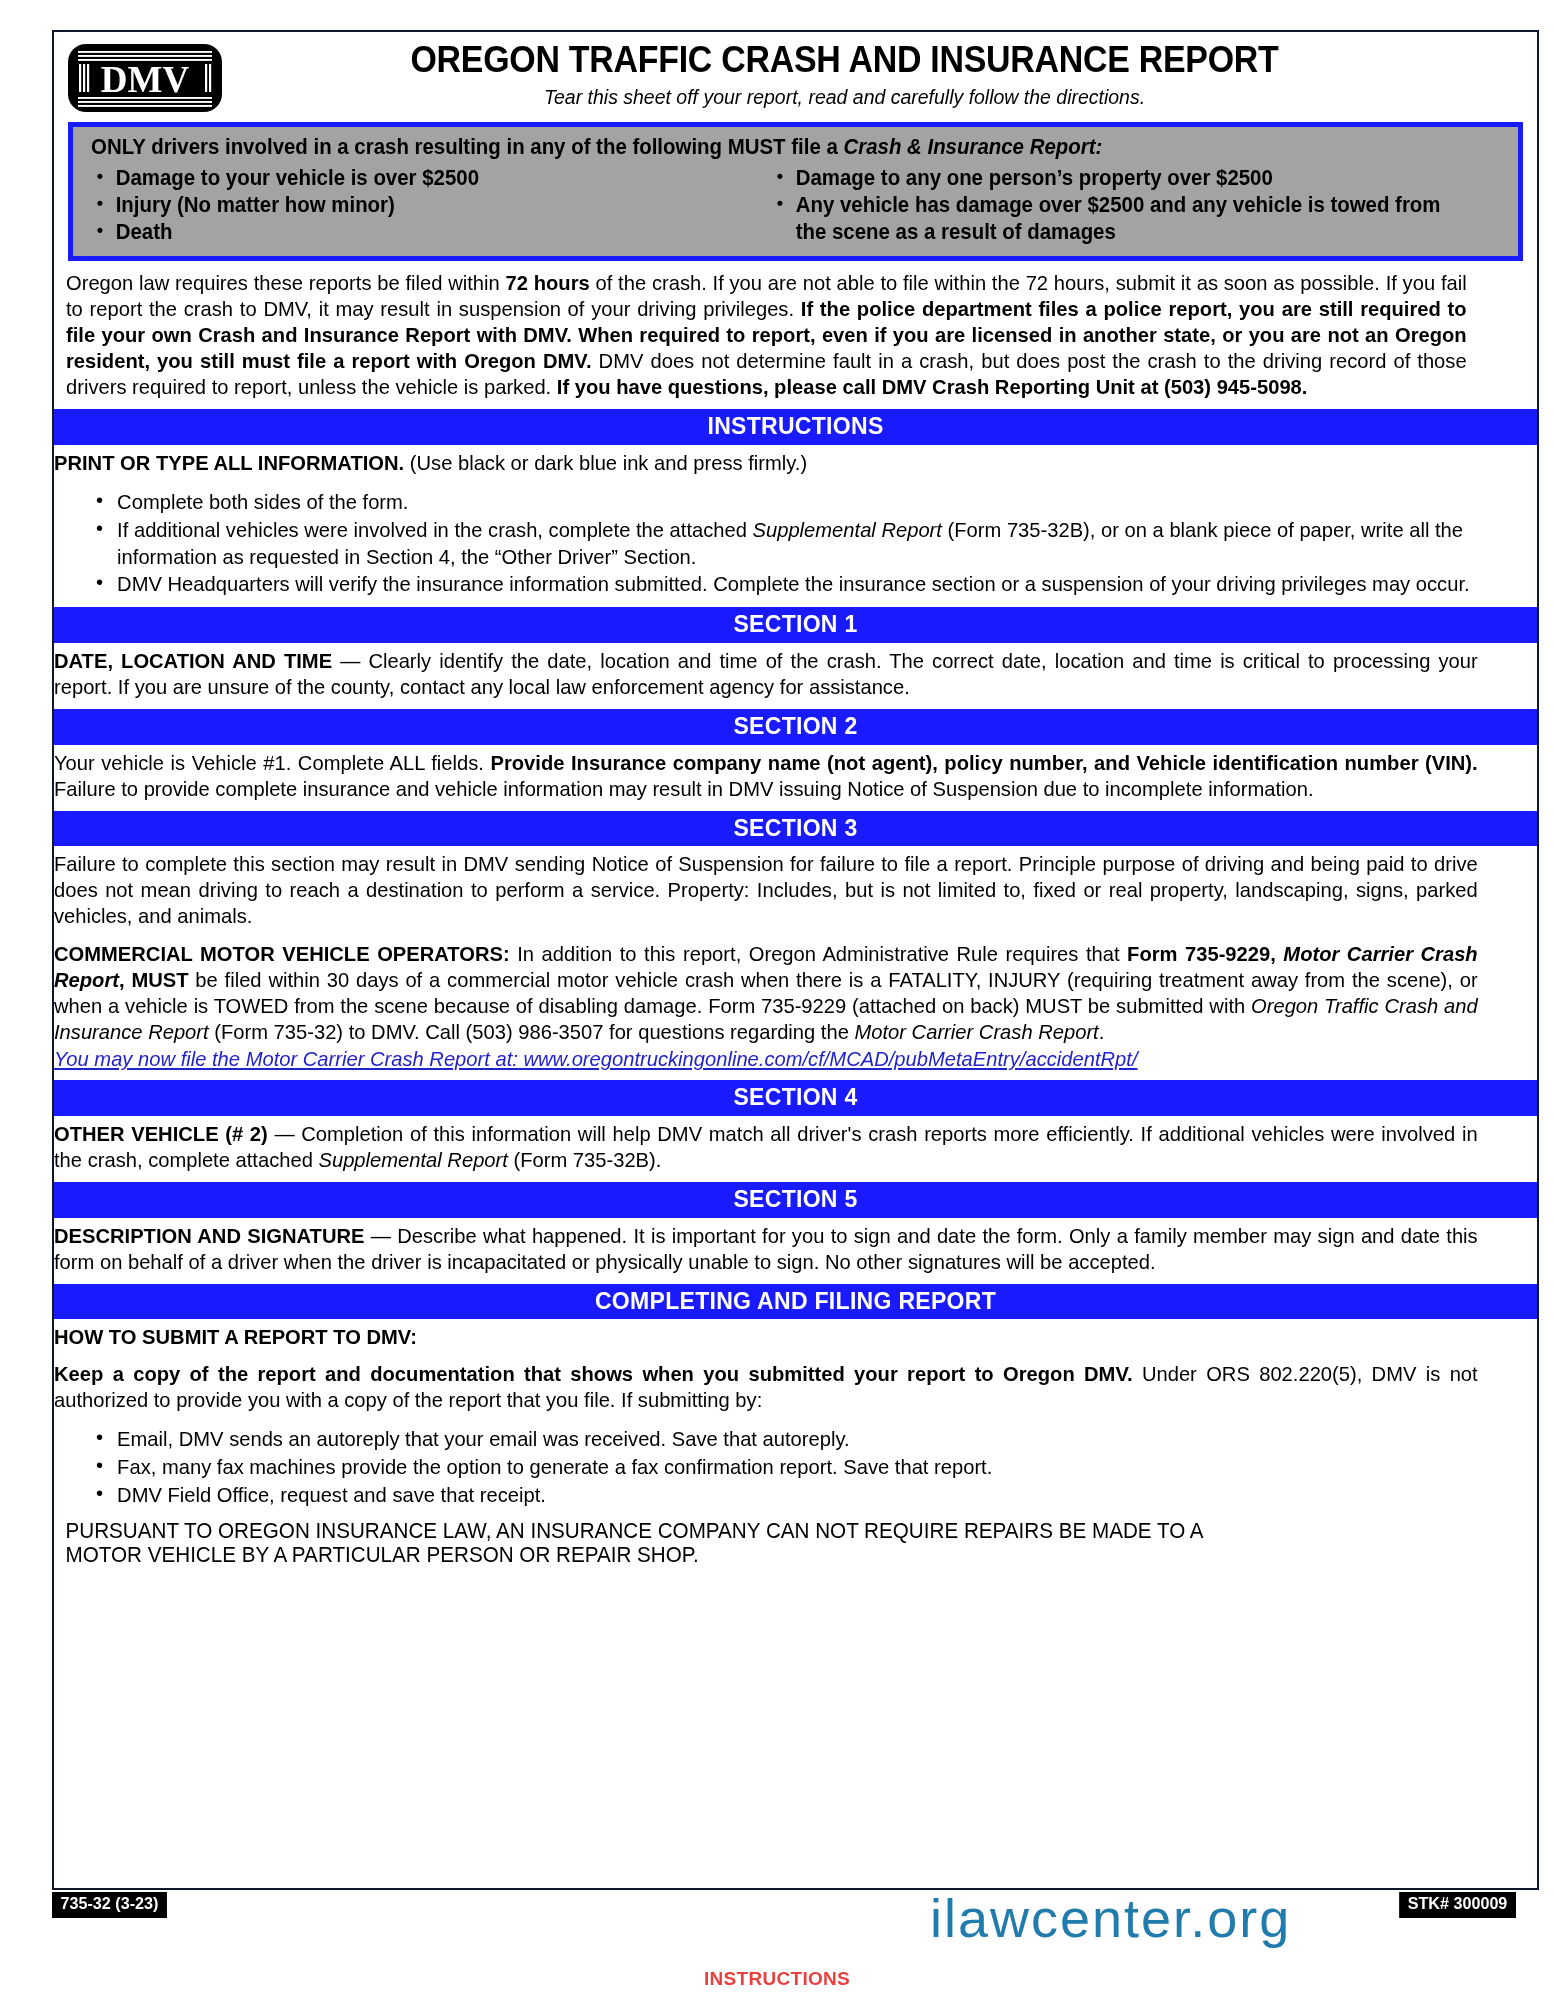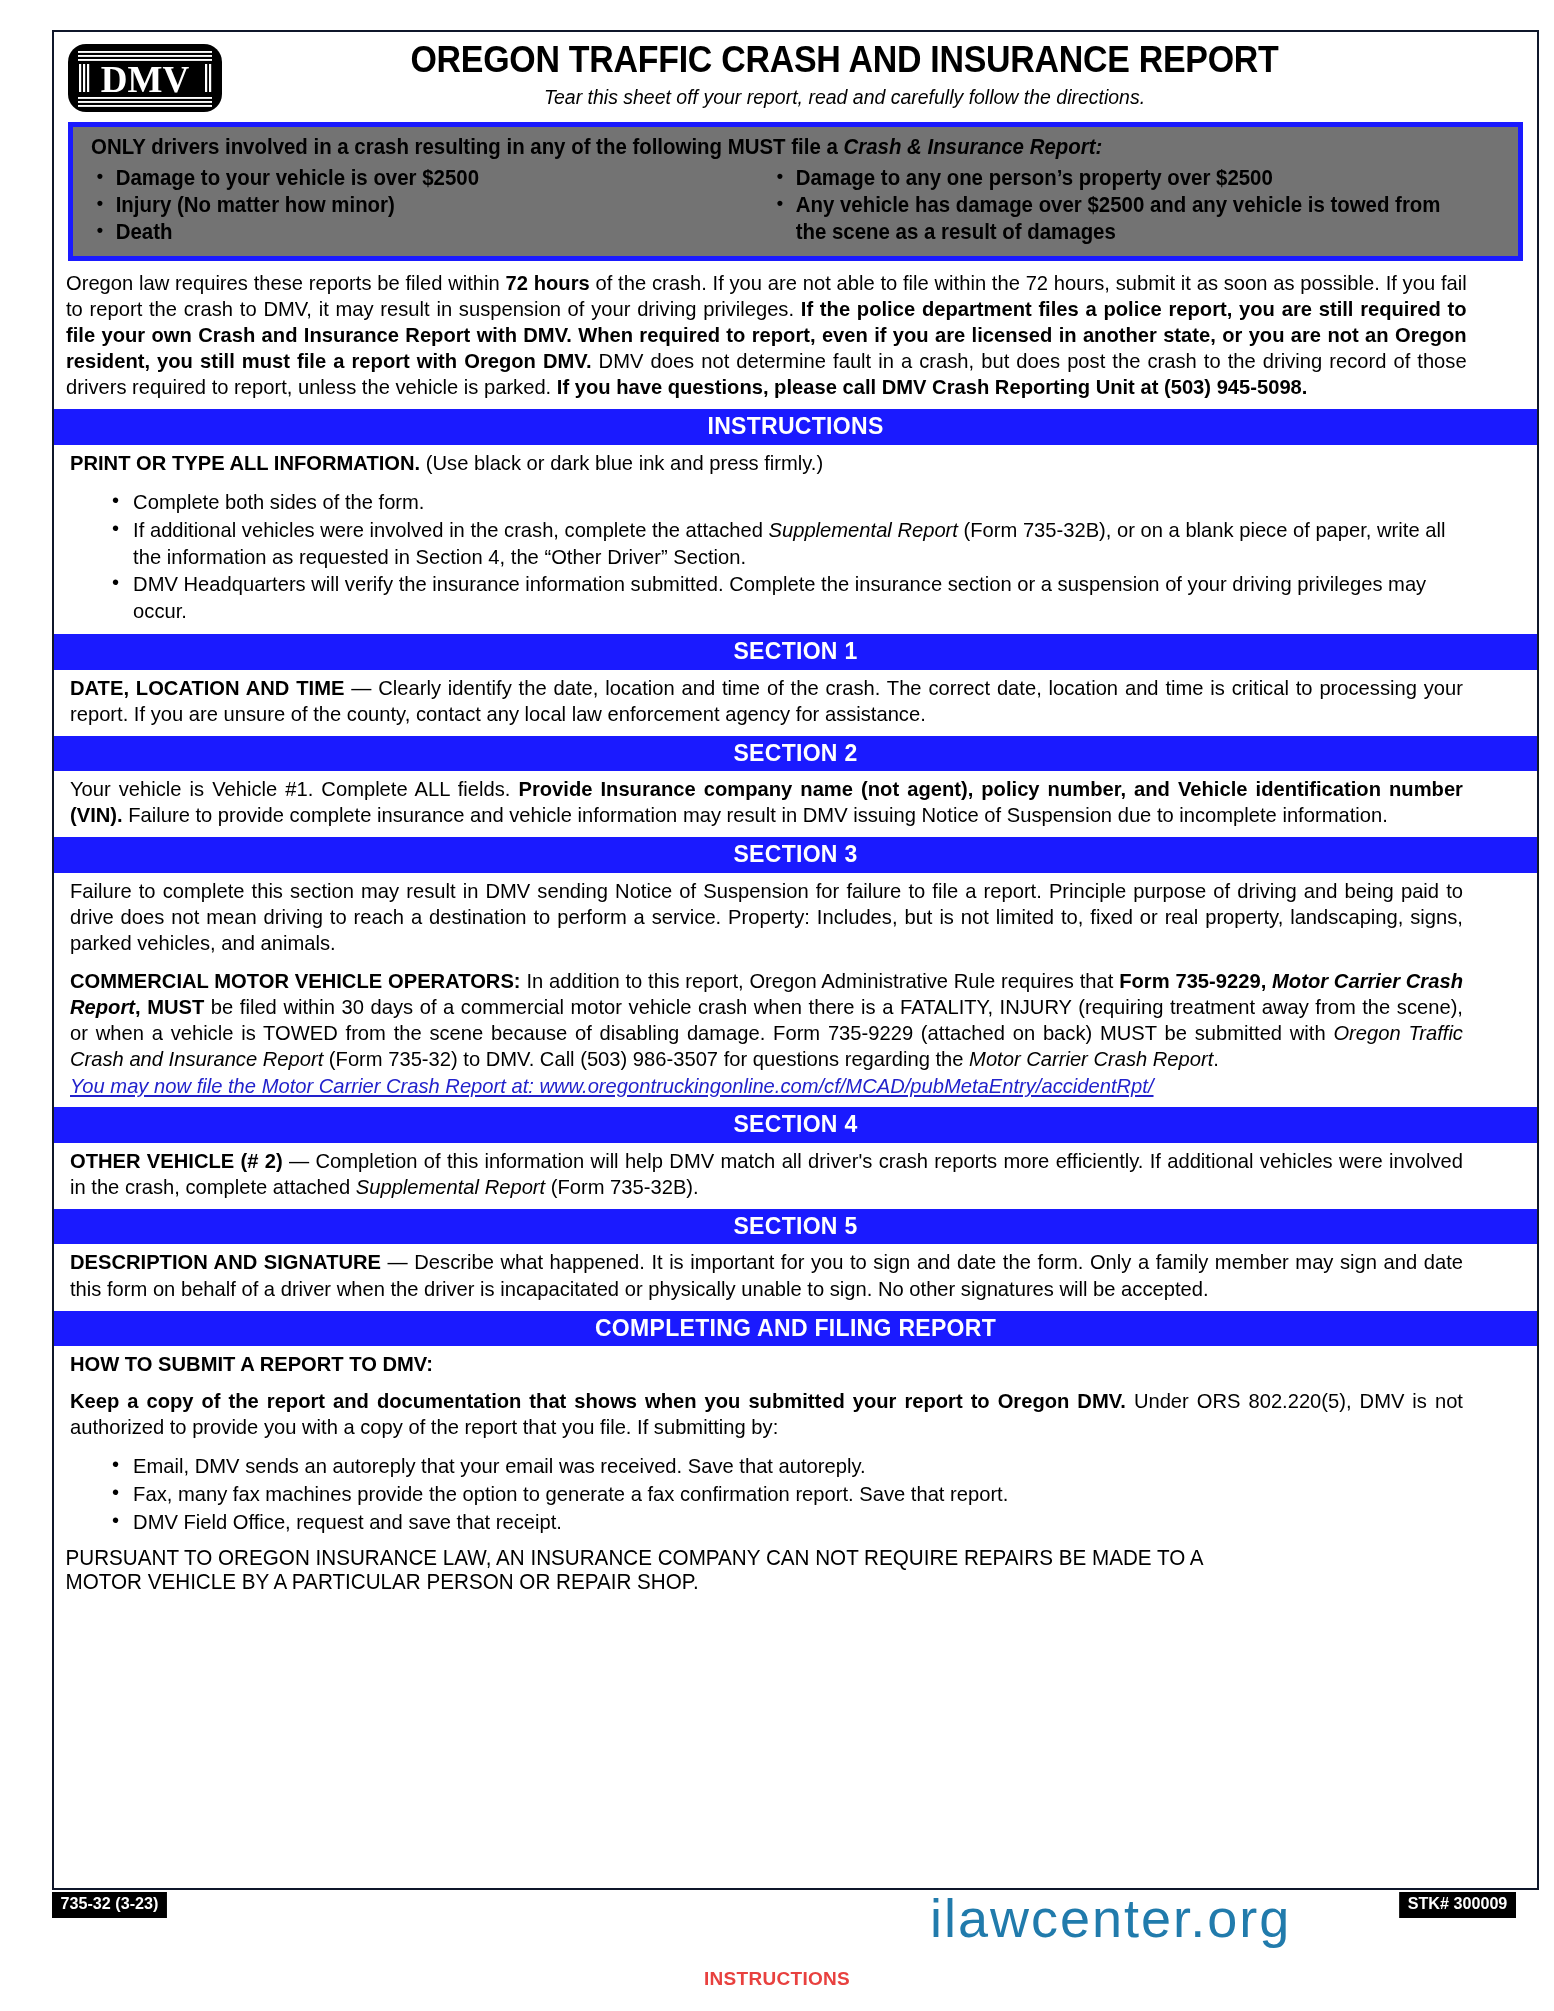"ONLY drivers involved in a" .notice-box { background: #737373 -> #a3a3a3 }
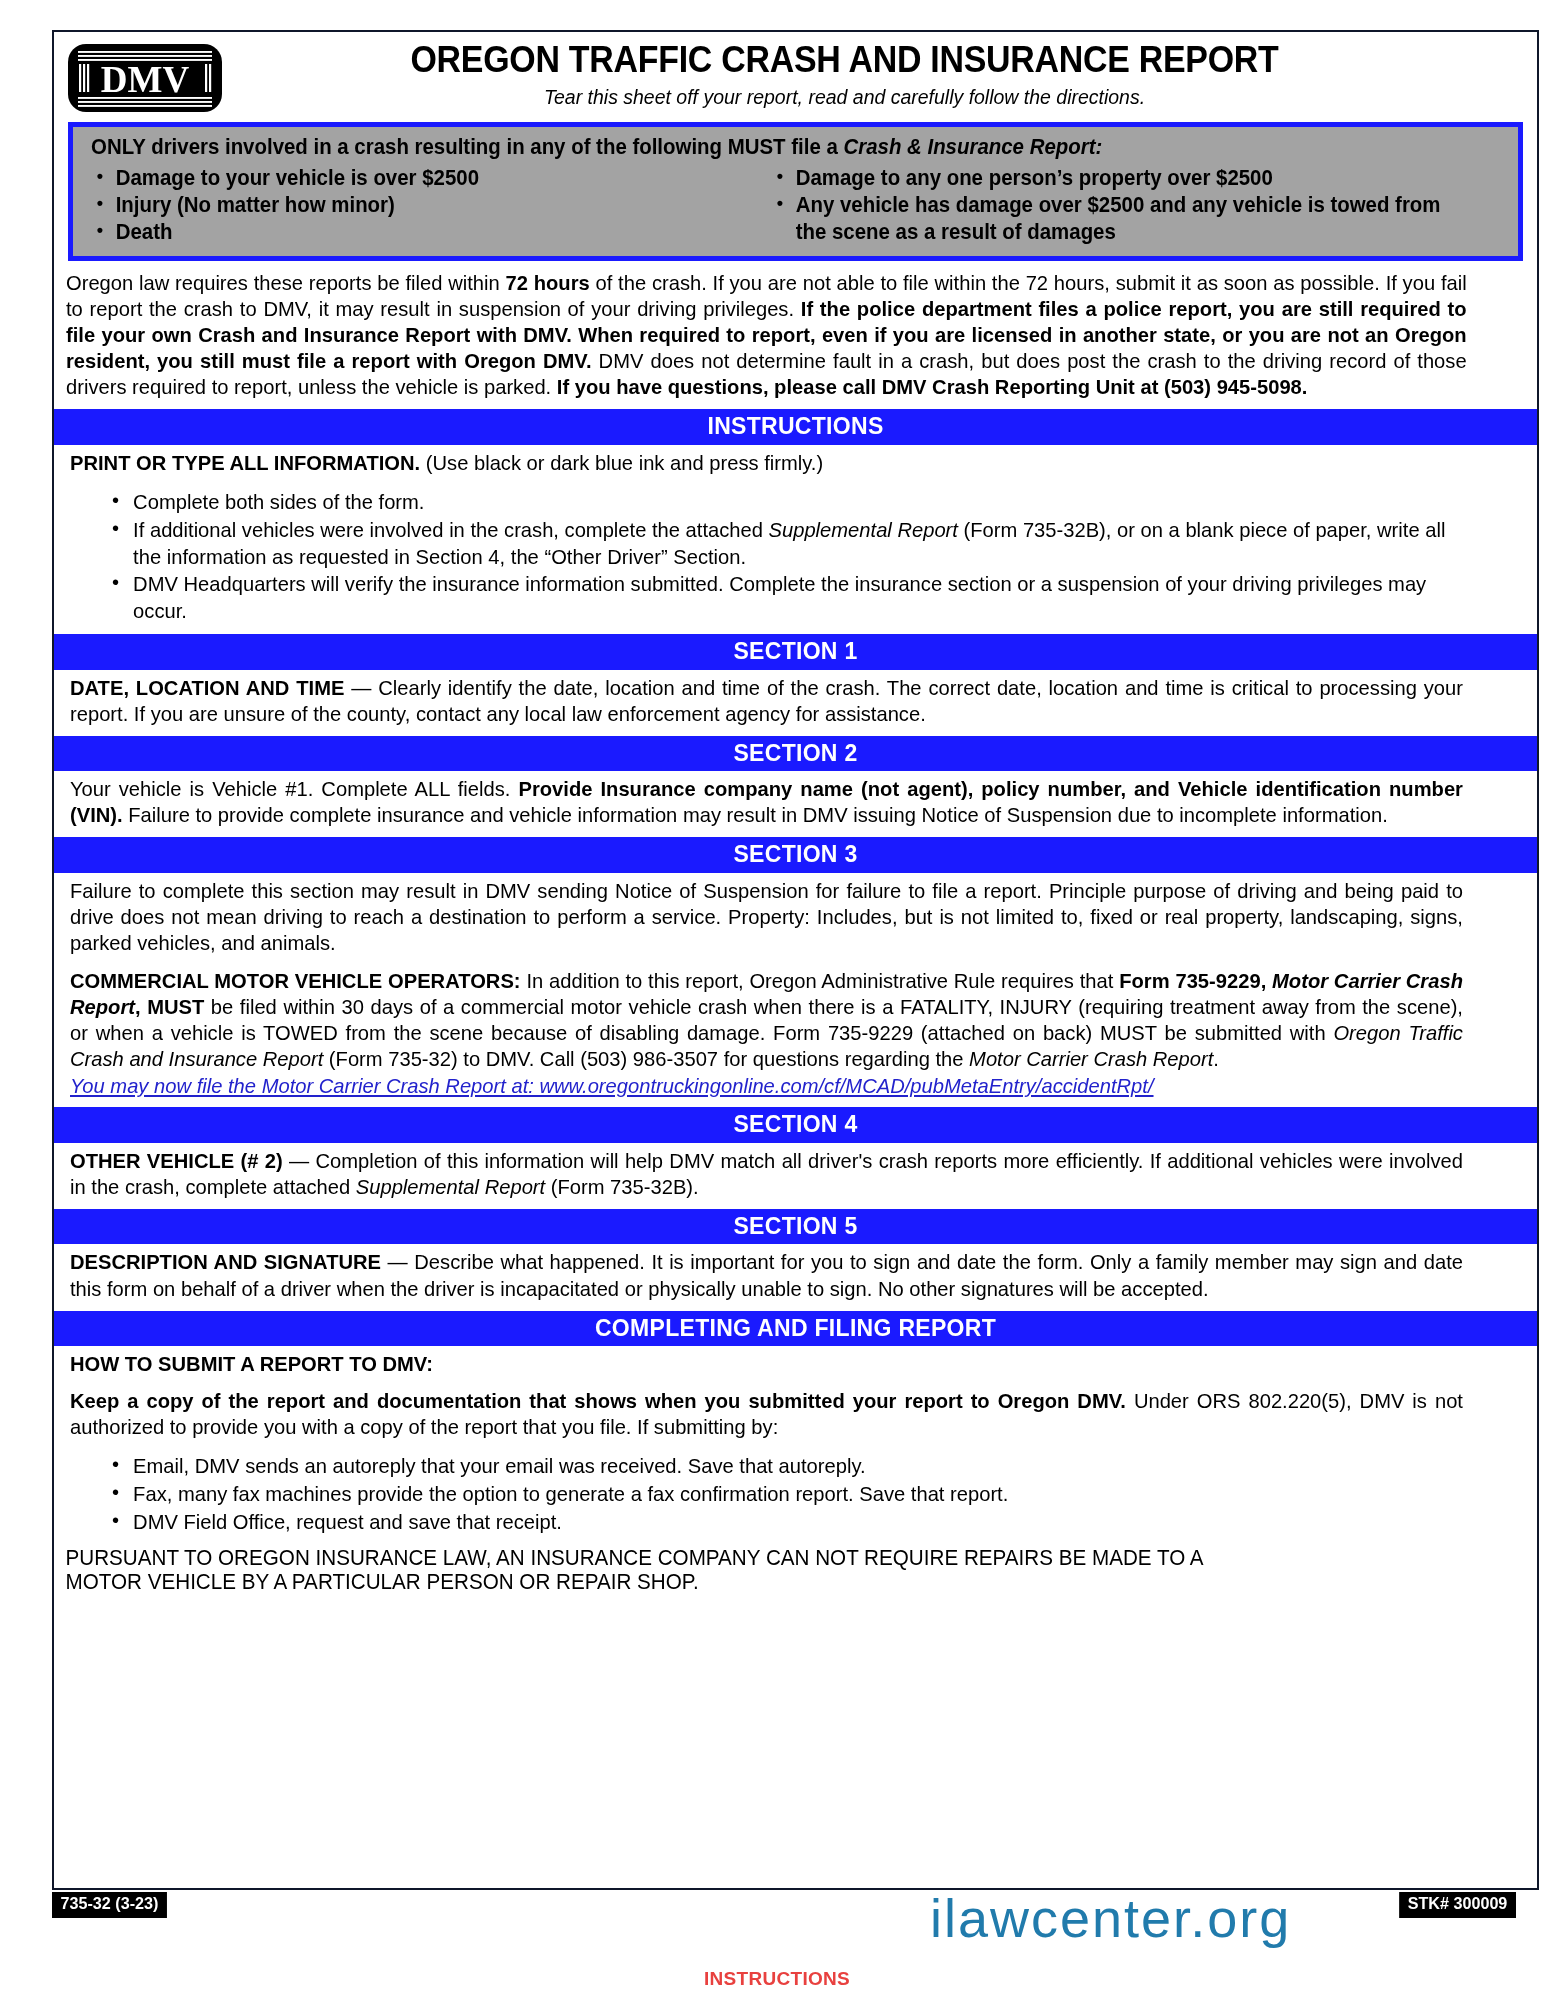"PRINT OR TYPE ALL INFORMATION." .secbody { padding: 0 16px -> 0 0 }
